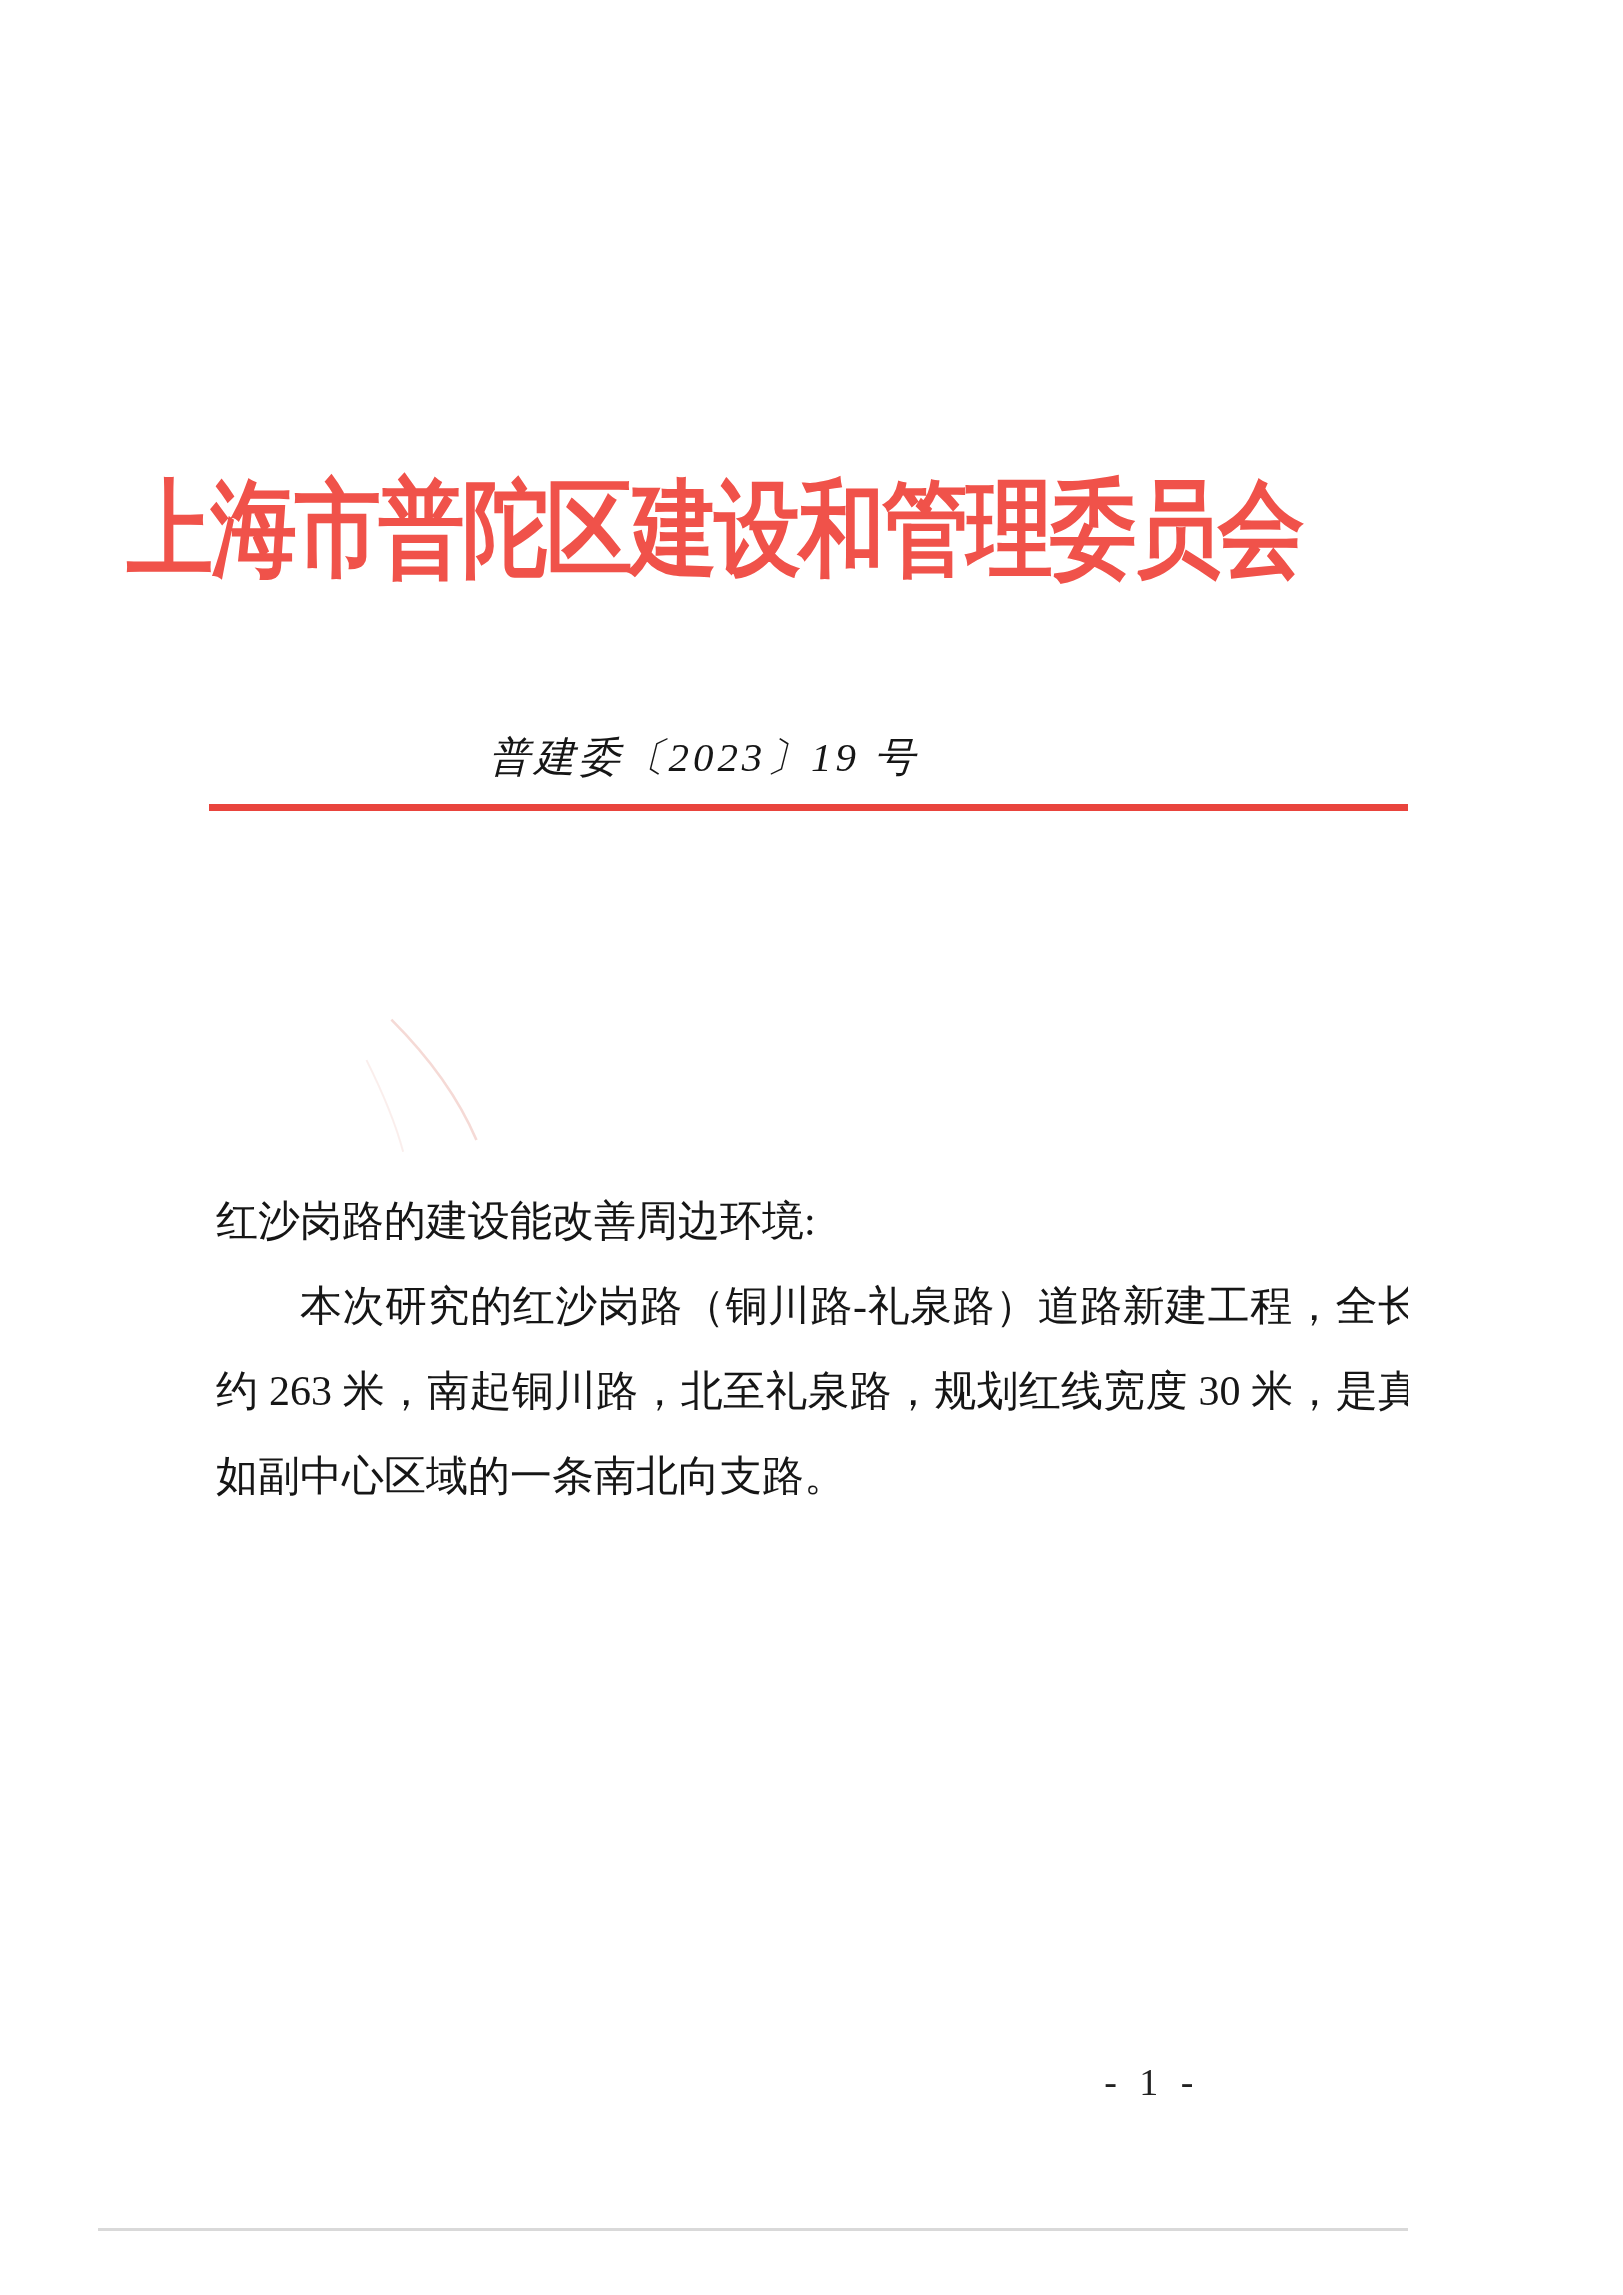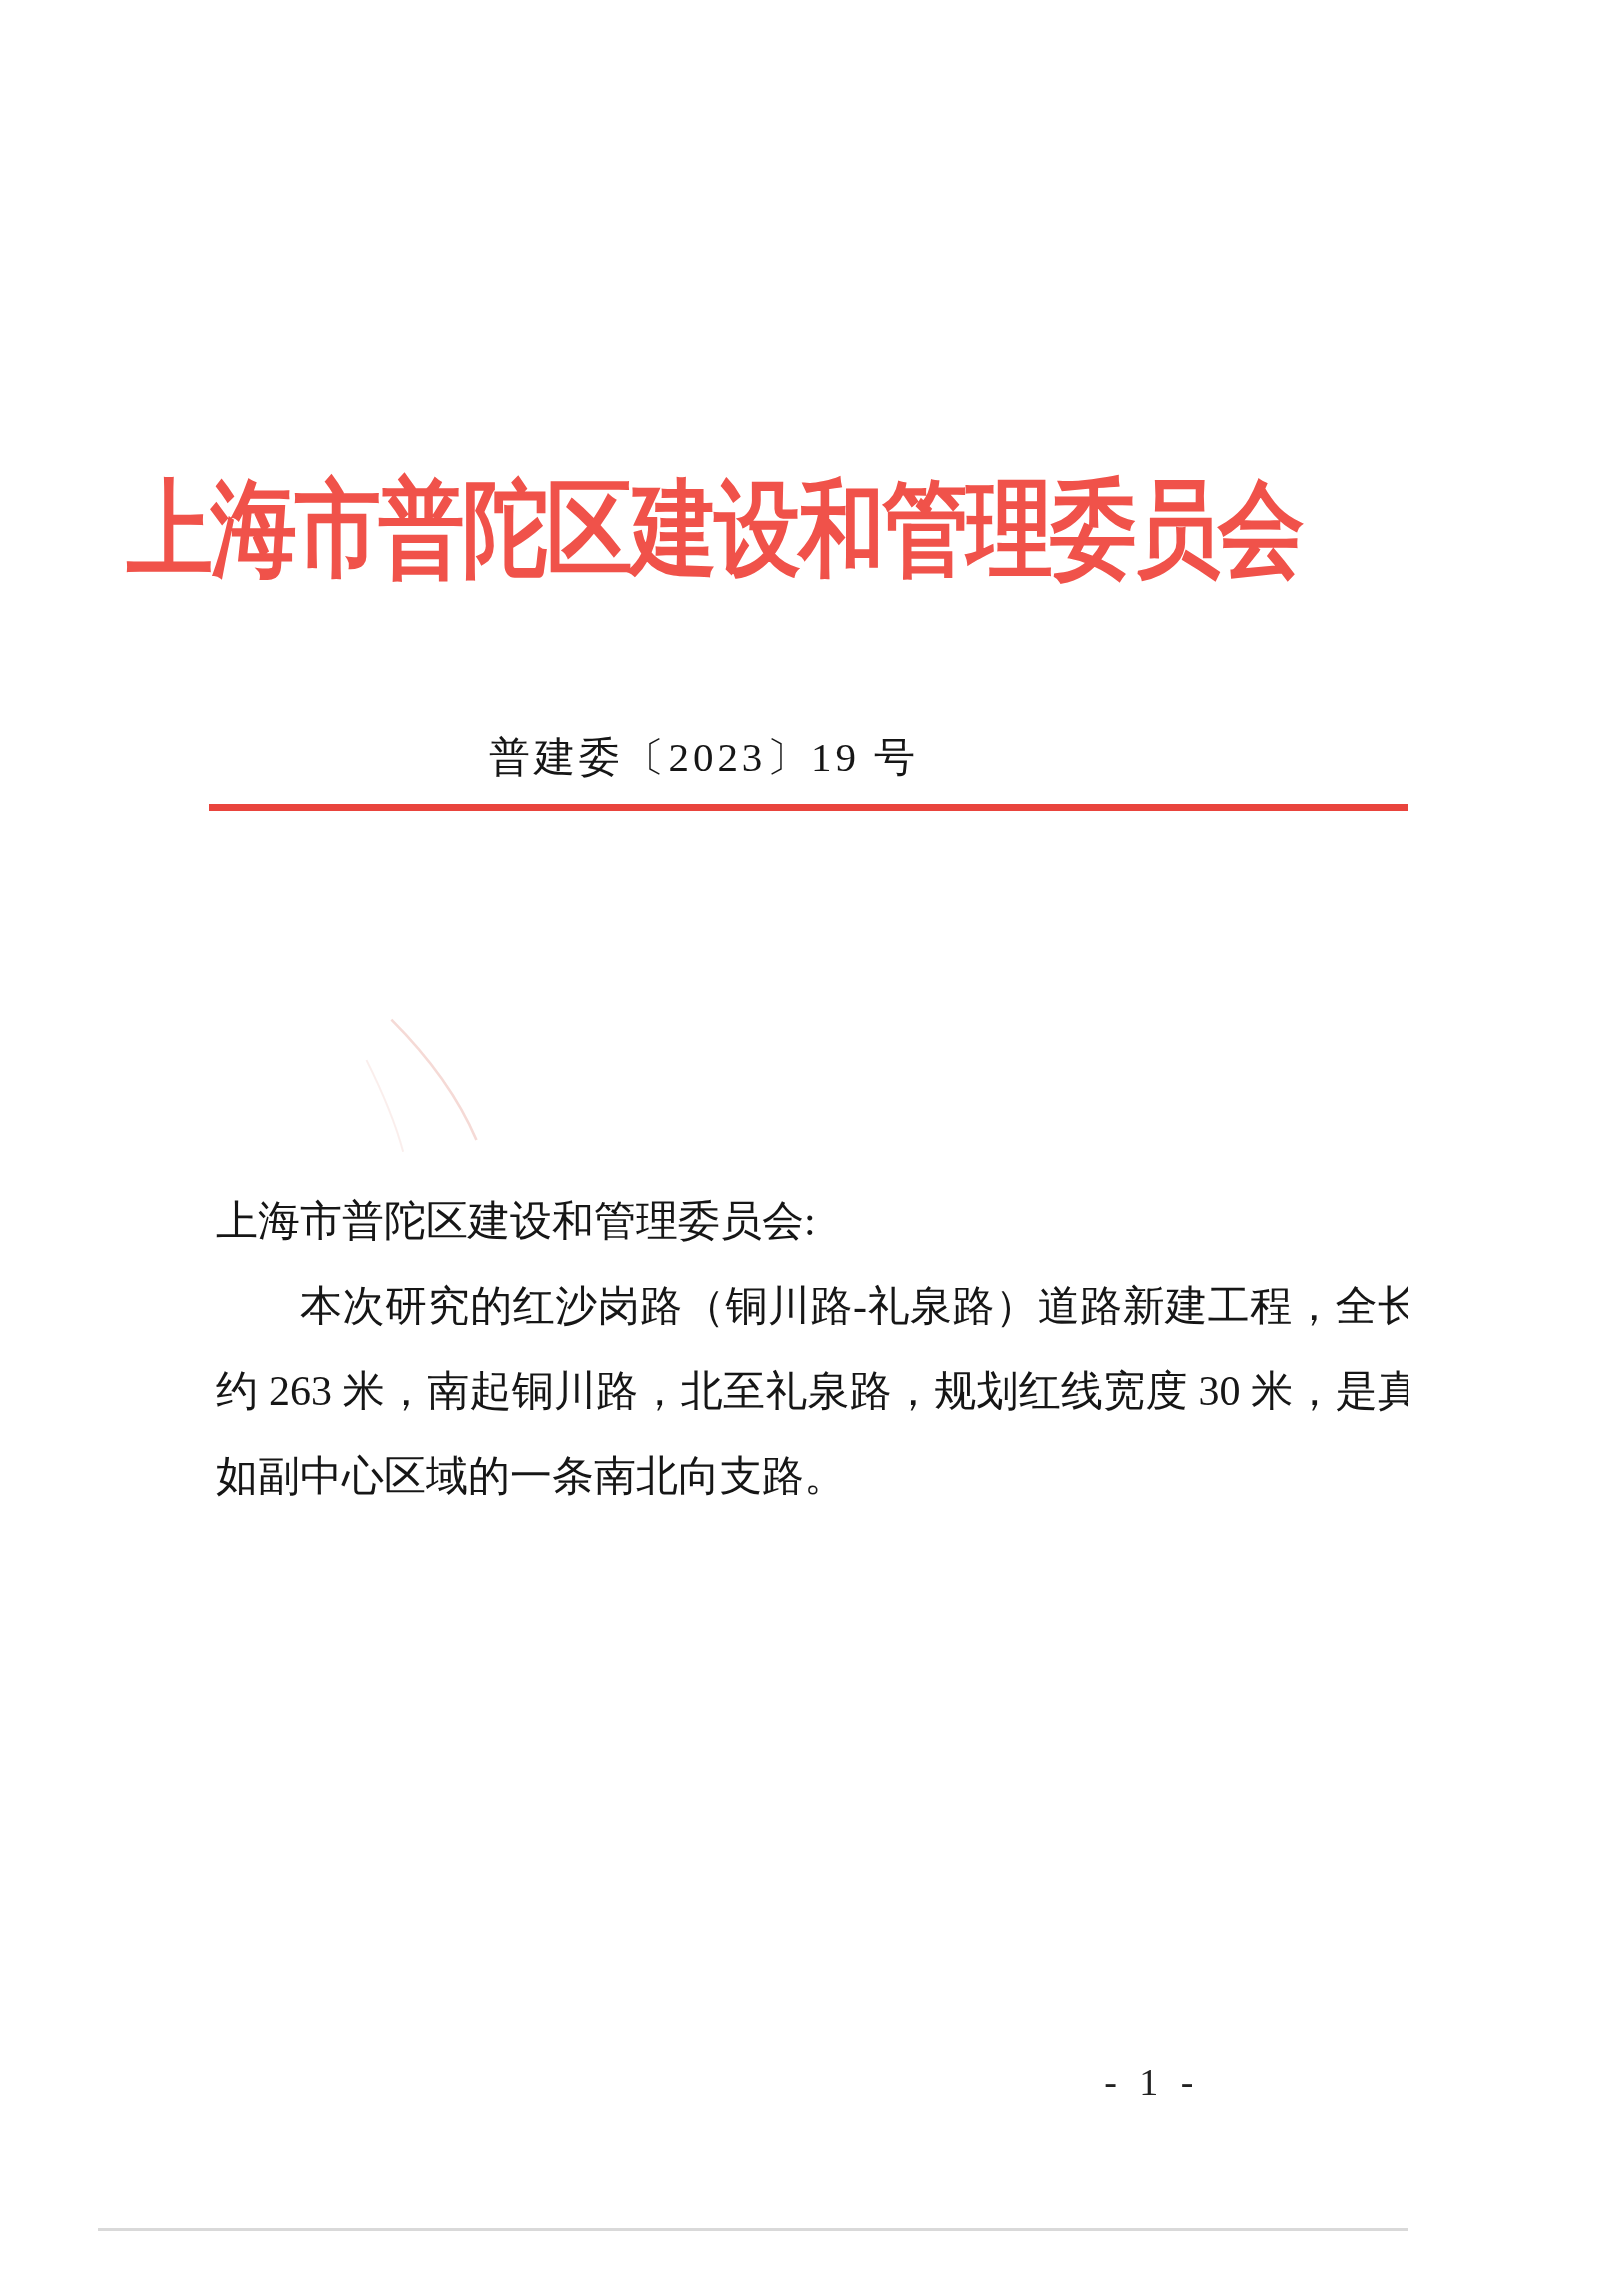"普建委〔2023〕19 号" .doc-number { font-style: none -> italic }
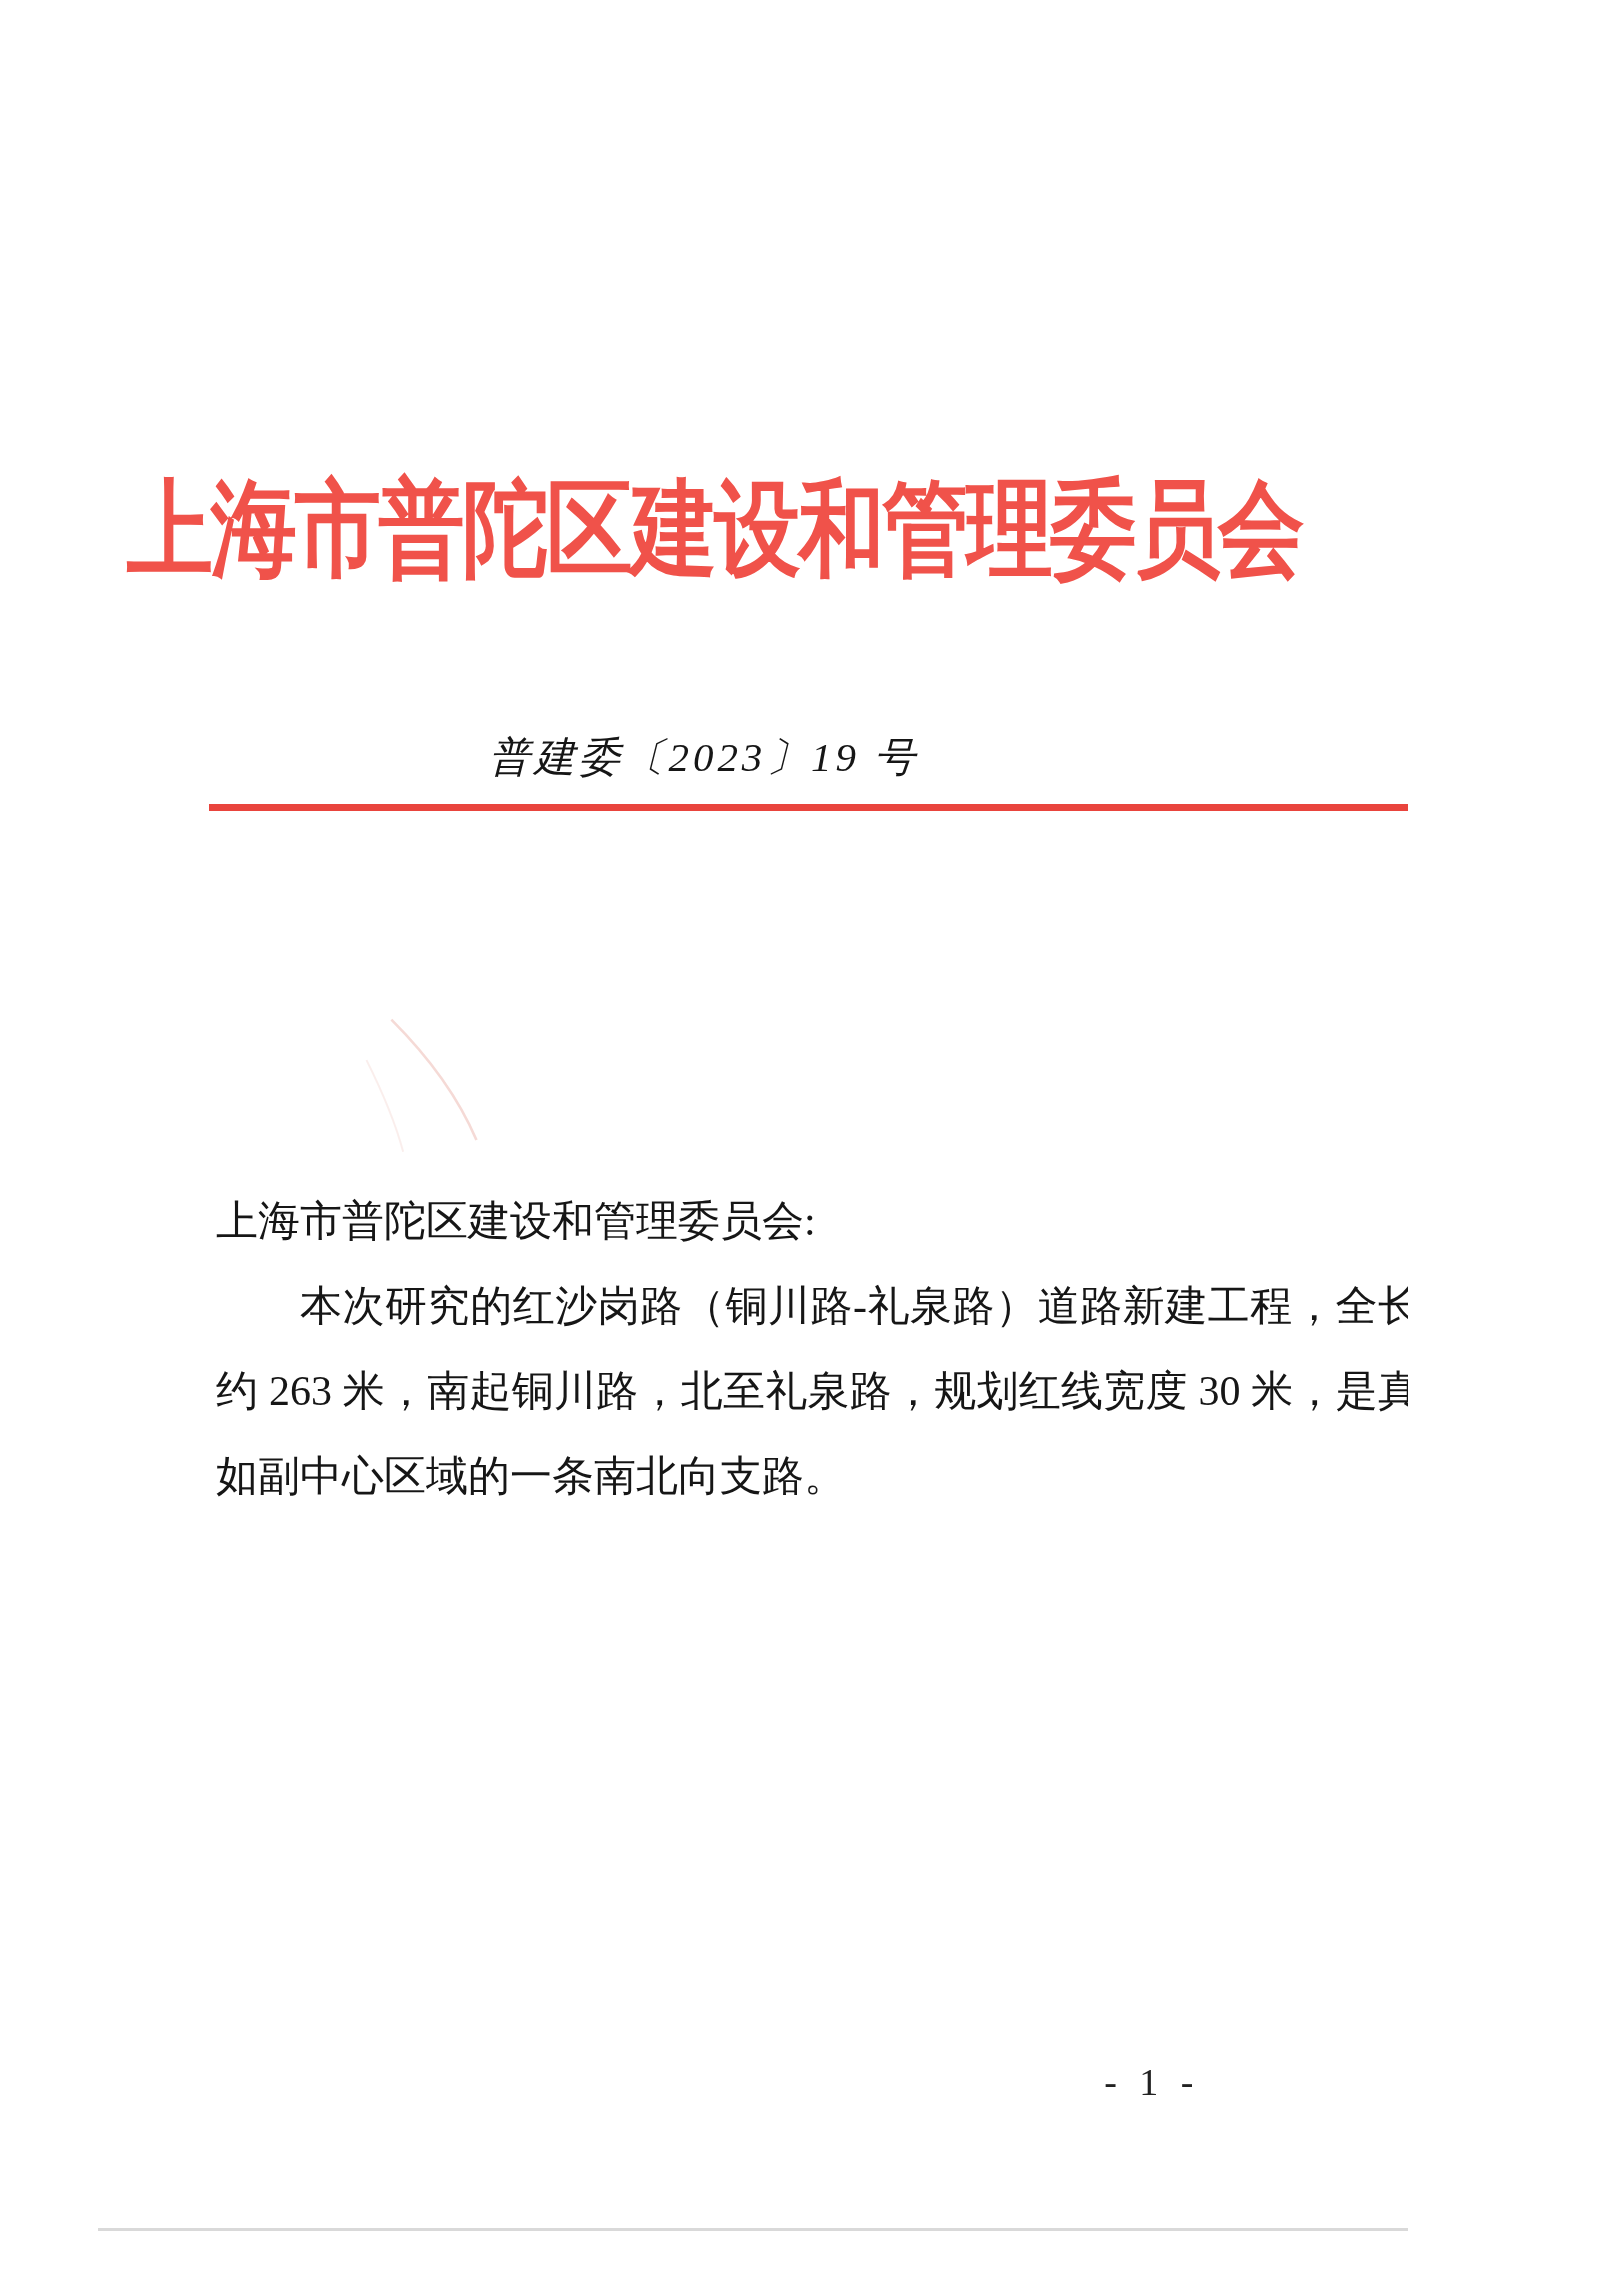"上海市普陀区建设和管理委员会:" p.salutation { text: 上海市普陀区建设和管理委员会 -> 红沙岗路的建设能改善周边环境 }
